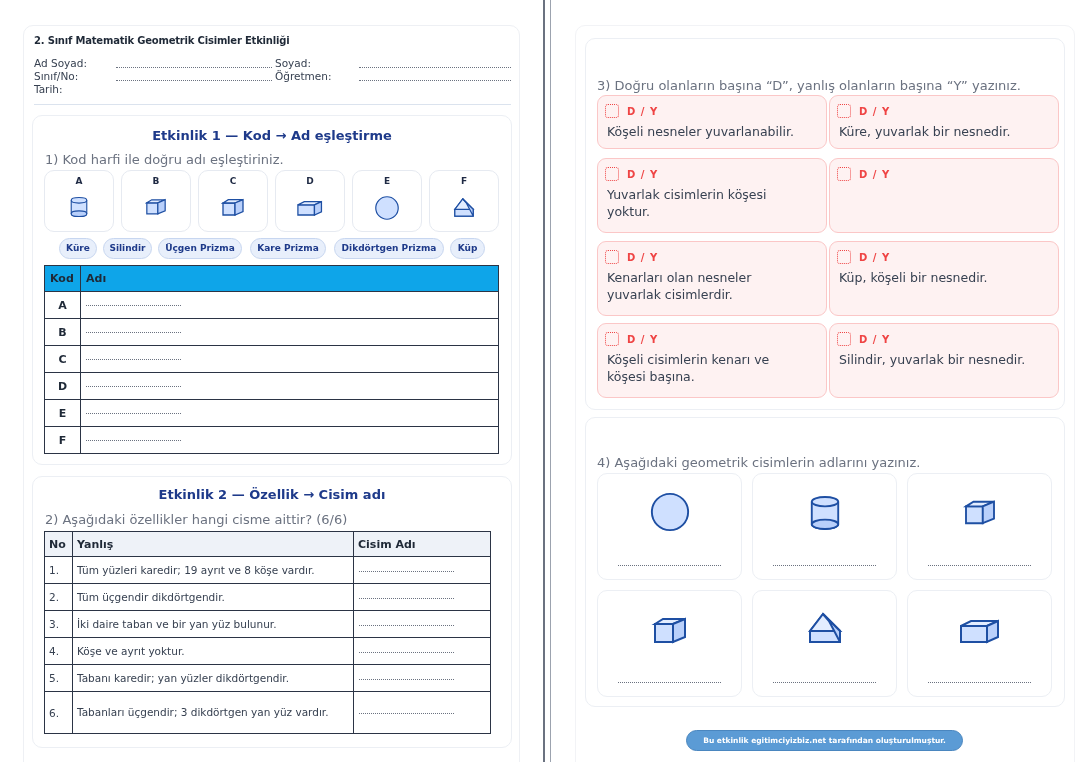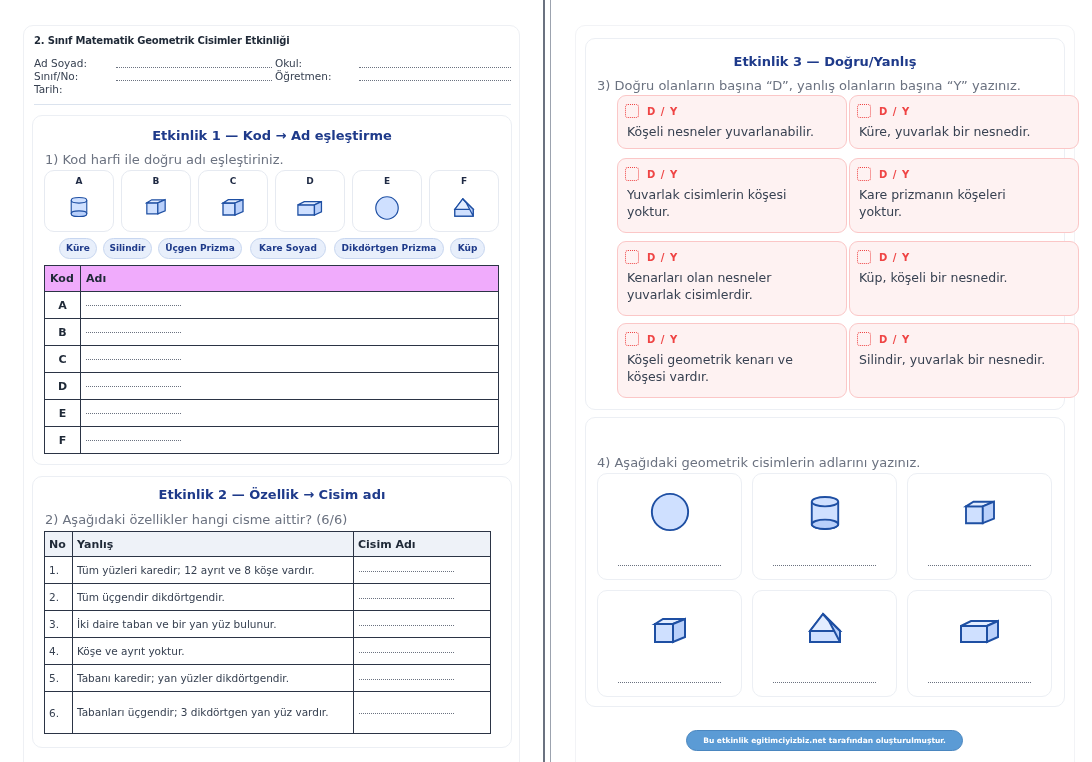"Okul:" span.info-label { text: Okul -> Soyad }
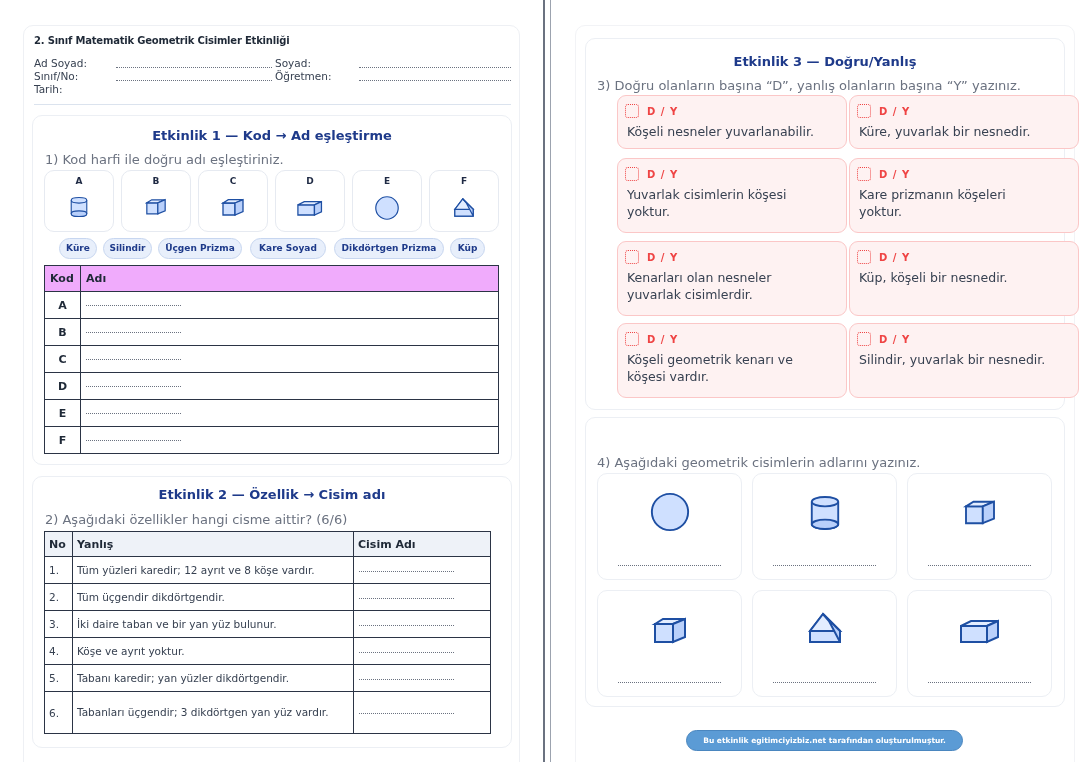"Etkinlik 3 — Doğru/Yanlış" div.card-title { html: <div>Etkinlik 3 — Doğru/Yanlış</div> -> none }
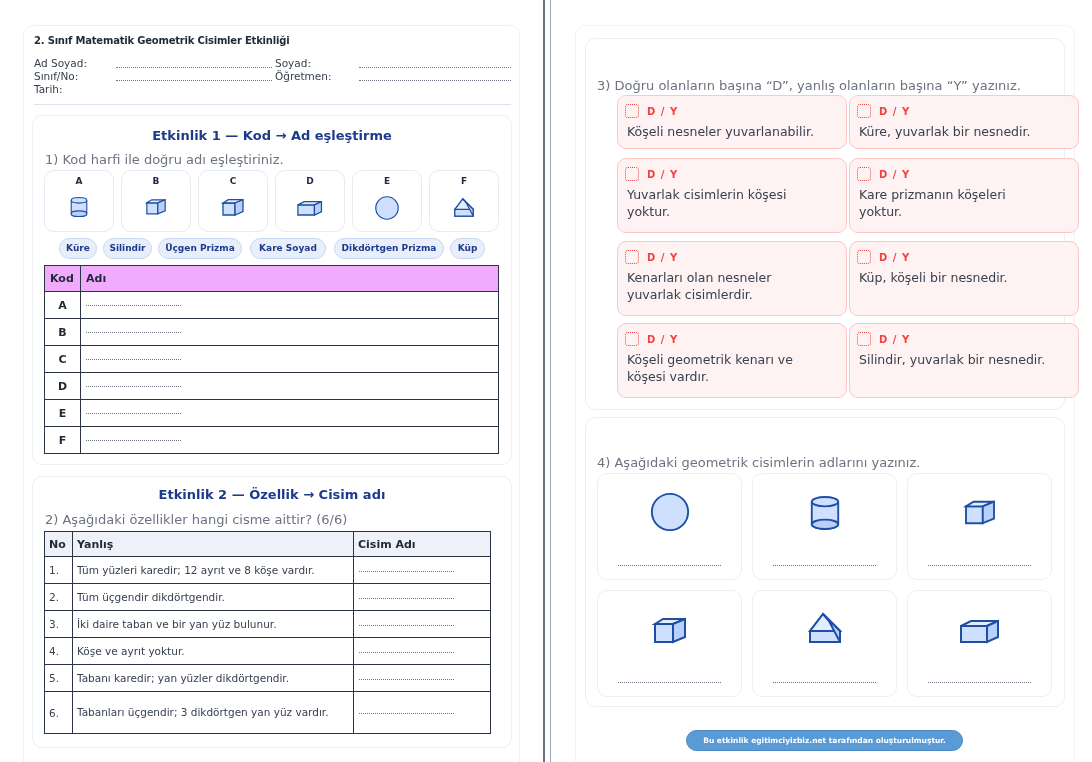"D / Y" .tf-item { margin-left: 20px -> none }
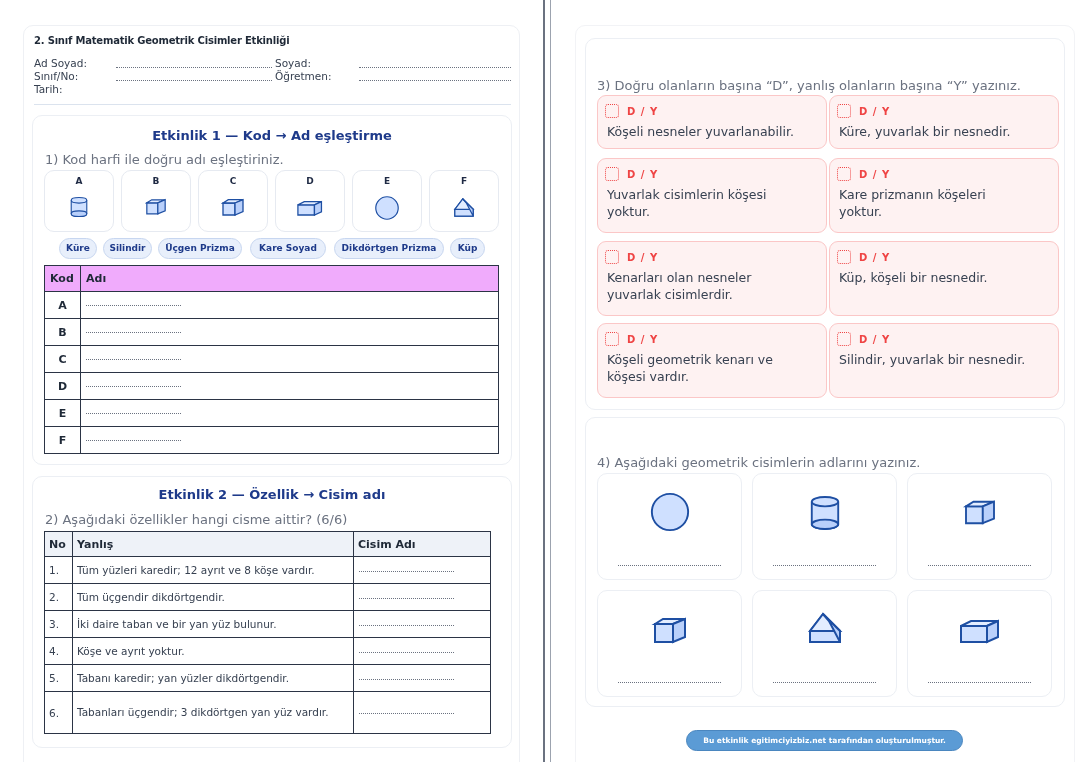"Kare prizmanın köşeleri yoktur." div.tf-text { html: <div>Kare prizmanın köşeleri yoktur.</div> -> none }
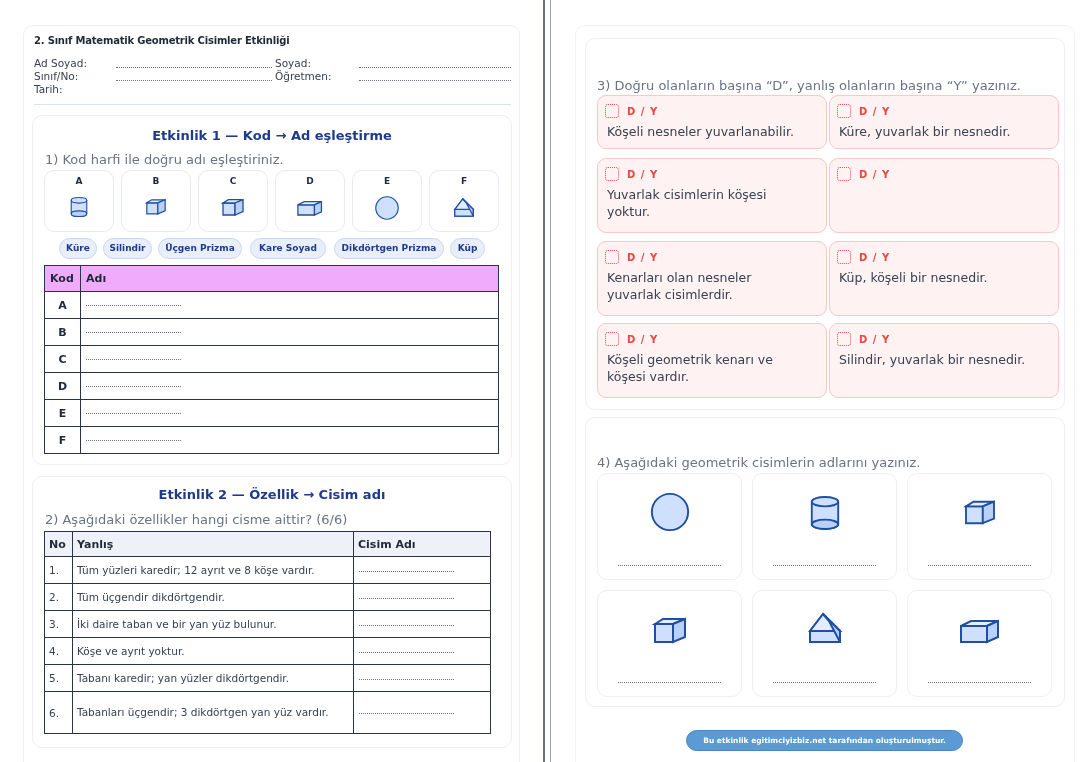"Kare Soyad" div.chip { text: Soyad -> Prizma }
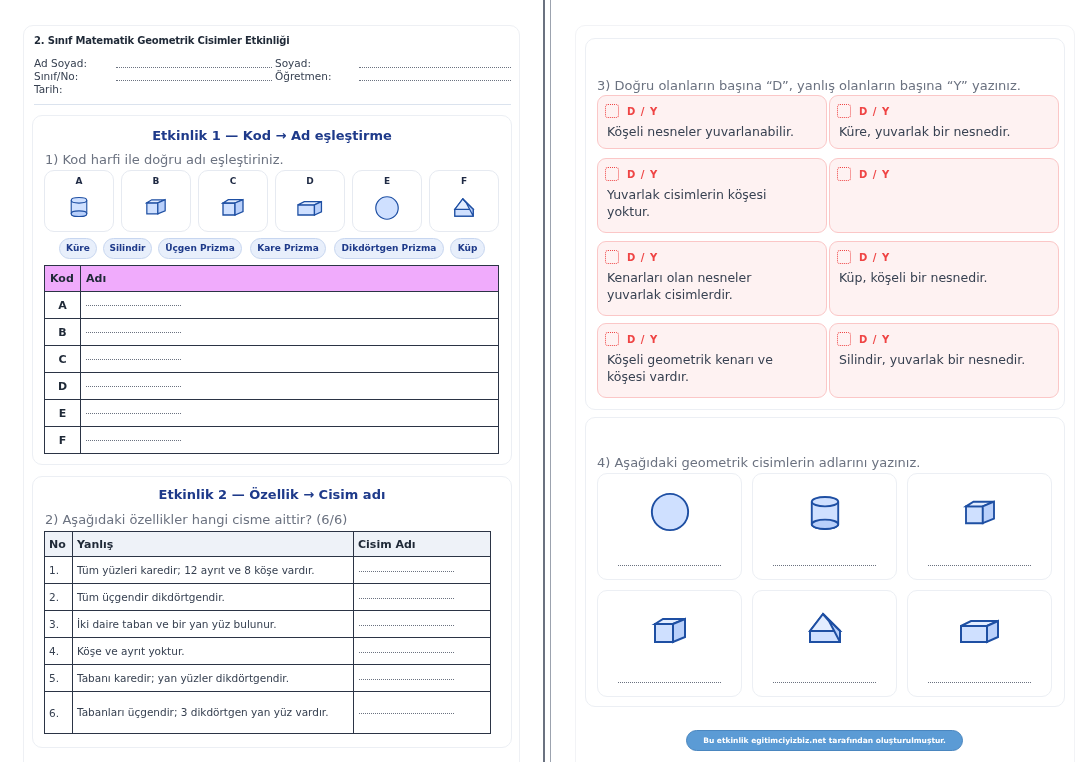"Kod" .t1 th { background: #f0abfc -> #0ea5e9 }
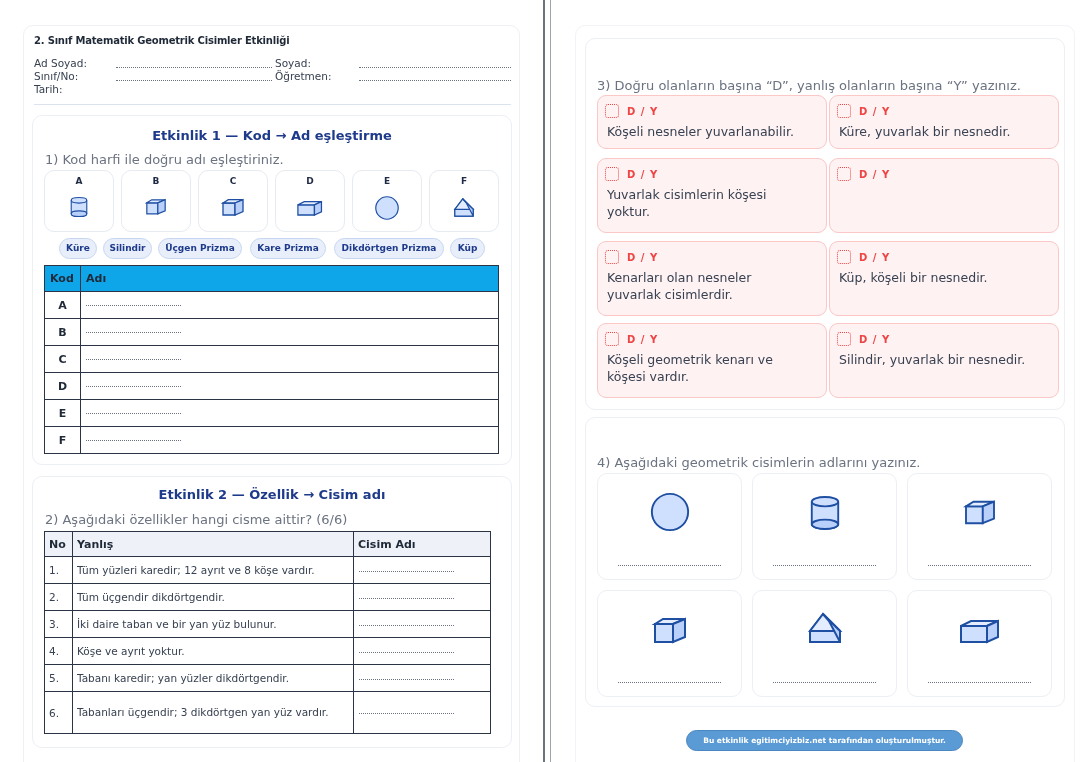"Köşeli geometrik kenarı ve köşesi" div.tf-text { text: geometrik kenarı ve köşesi vardır -> cisimlerin kenarı ve köşesi başına }
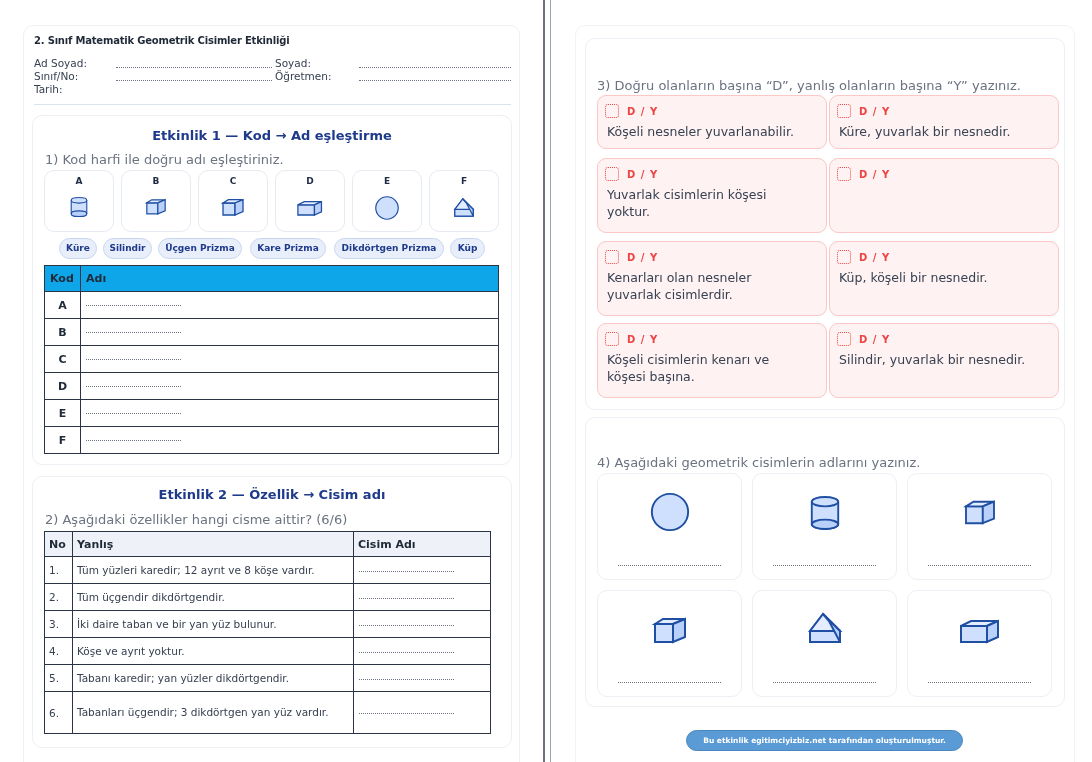"Tüm yüzleri karedir; 12 ayrıt" td { text: 12 -> 19 }
